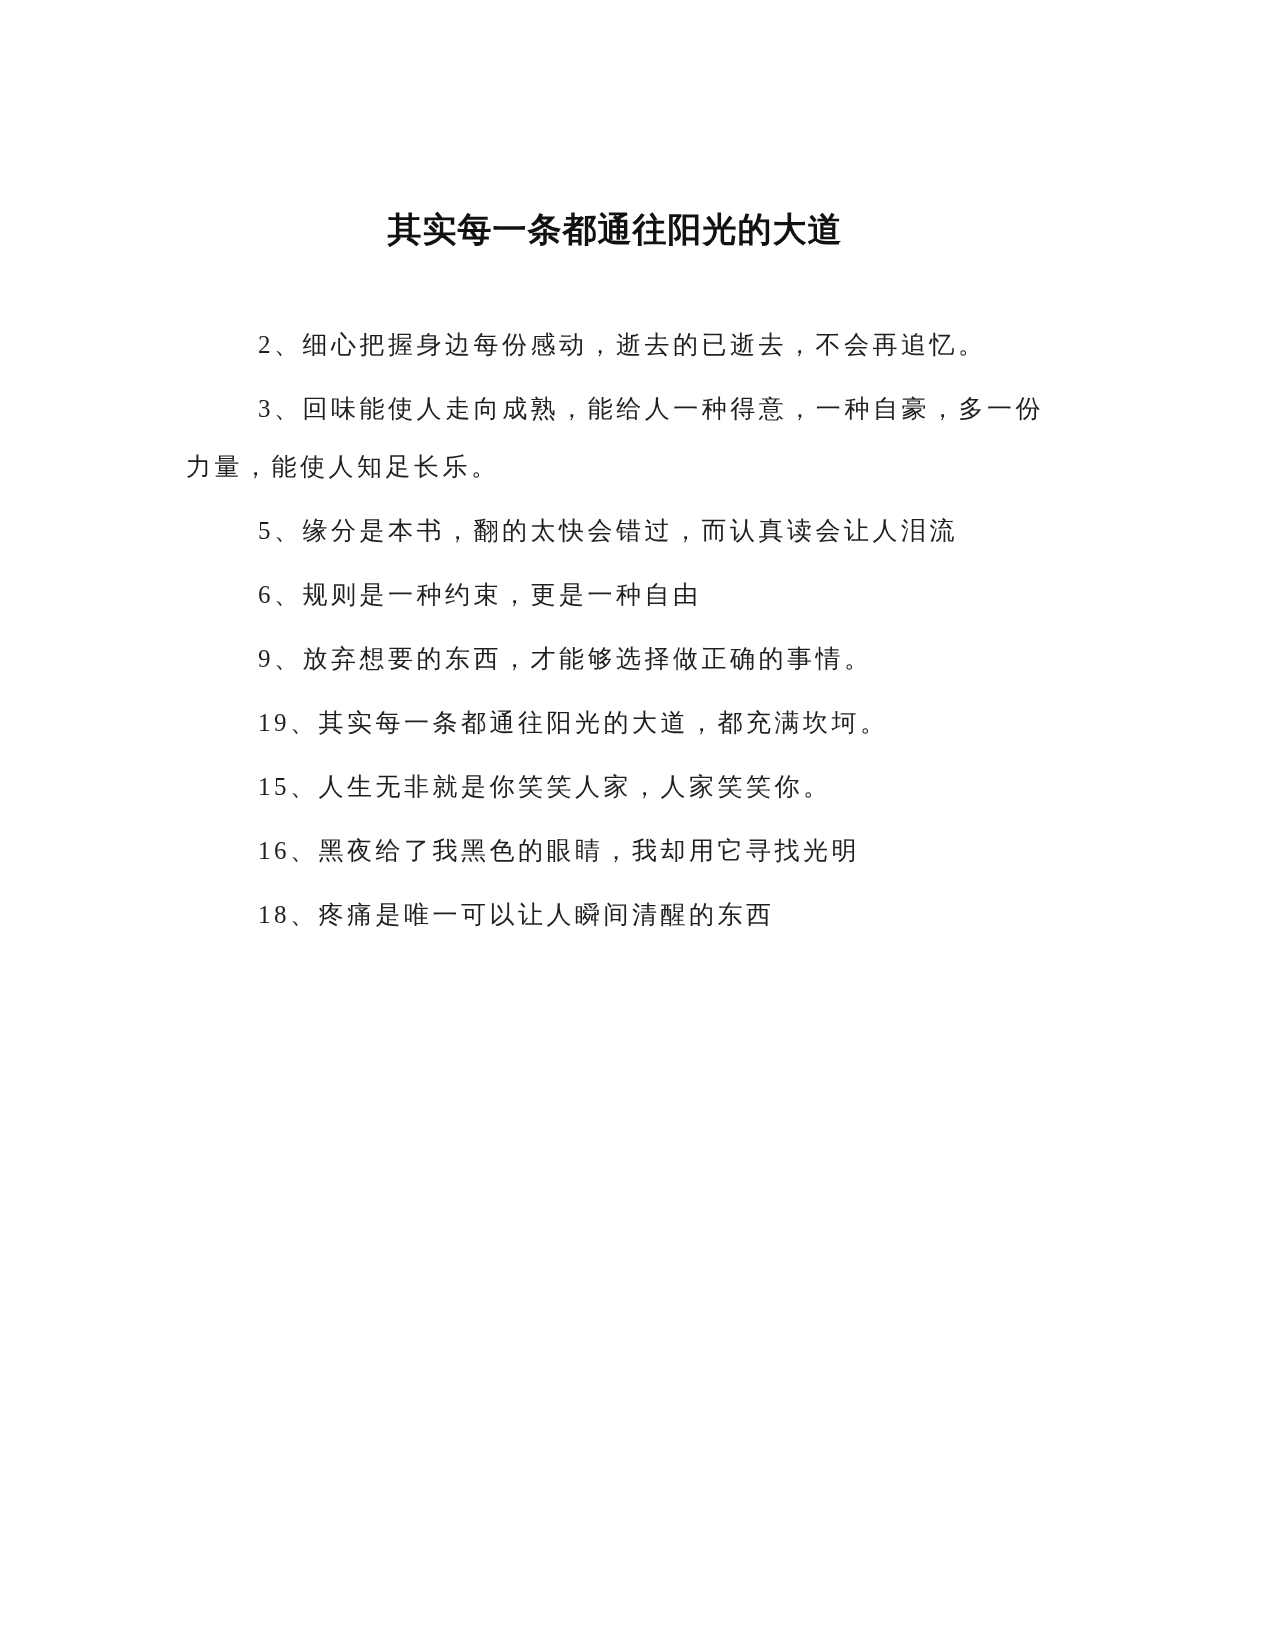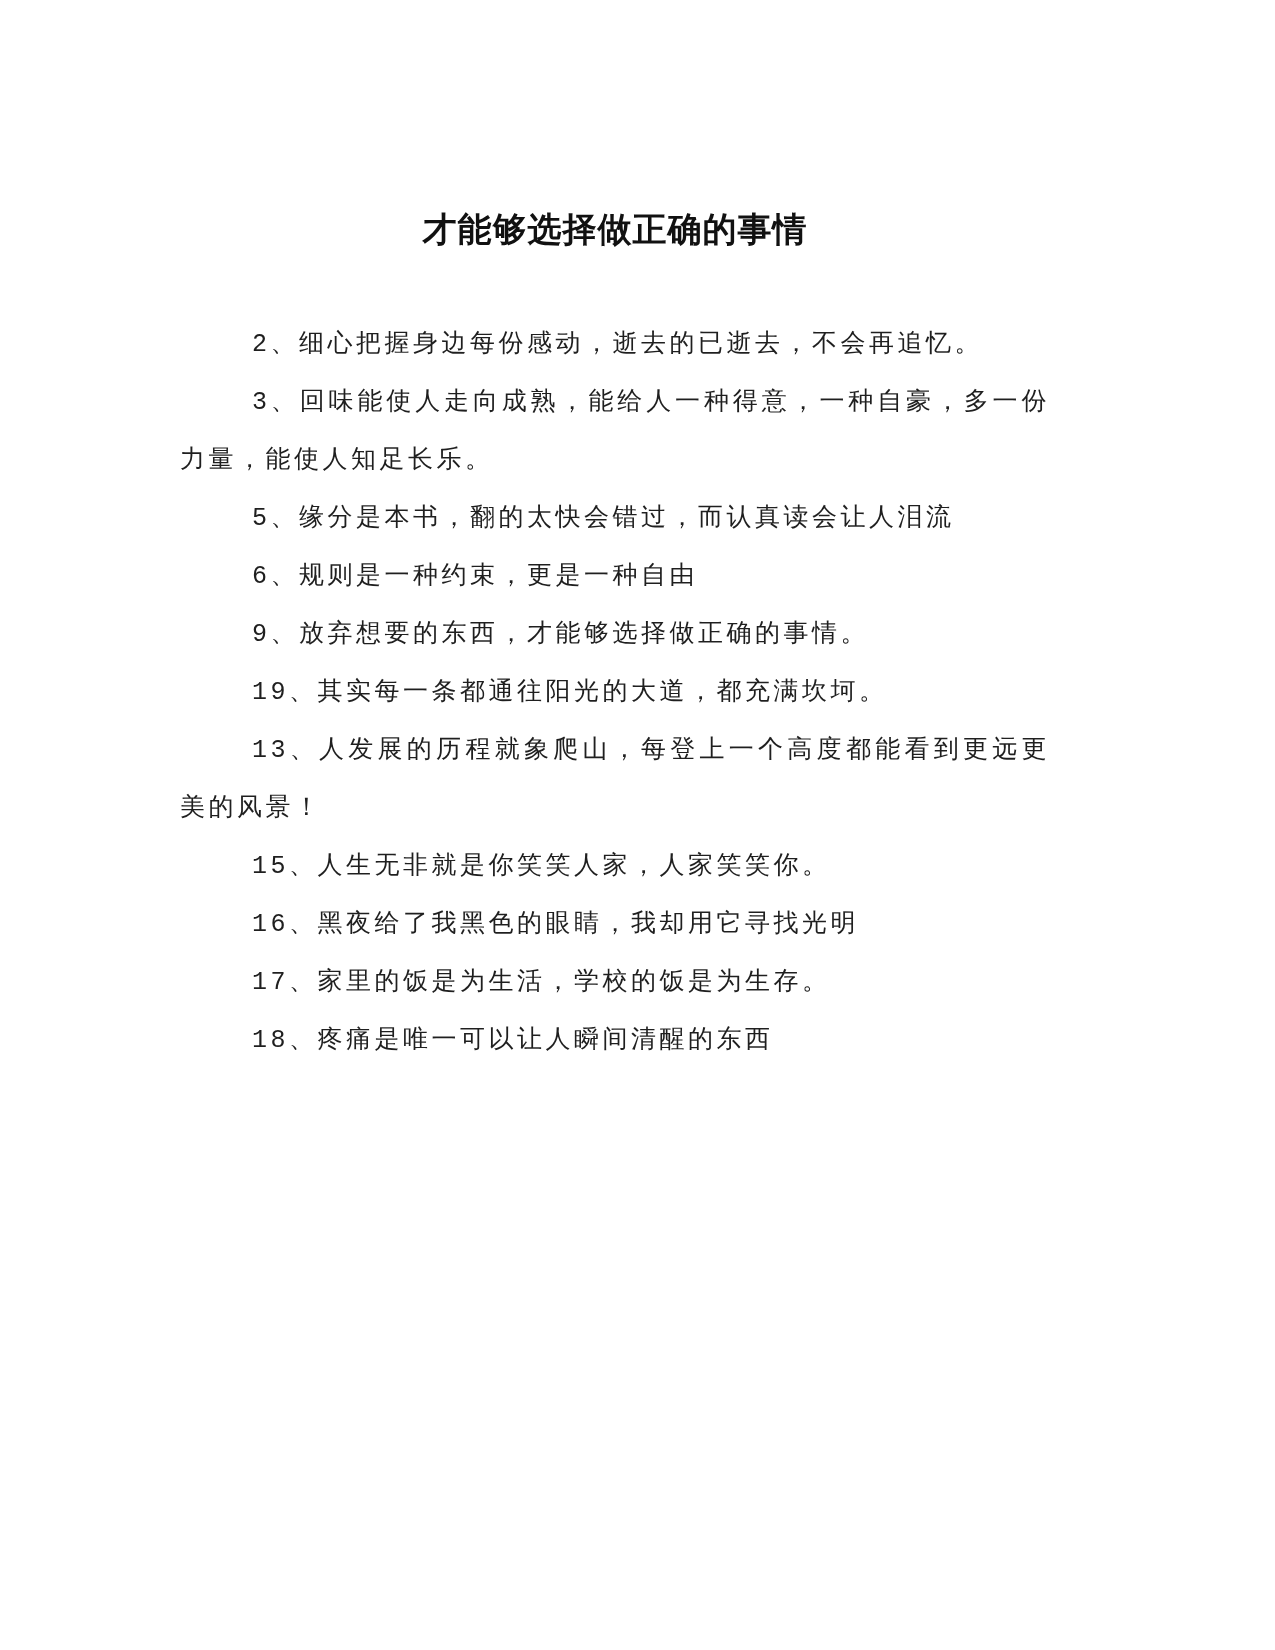"才能够选择做正确的事情" h1.doc-title { text: 才能够选择做正确的事情 -> 其实每一条都通往阳光的大道 }
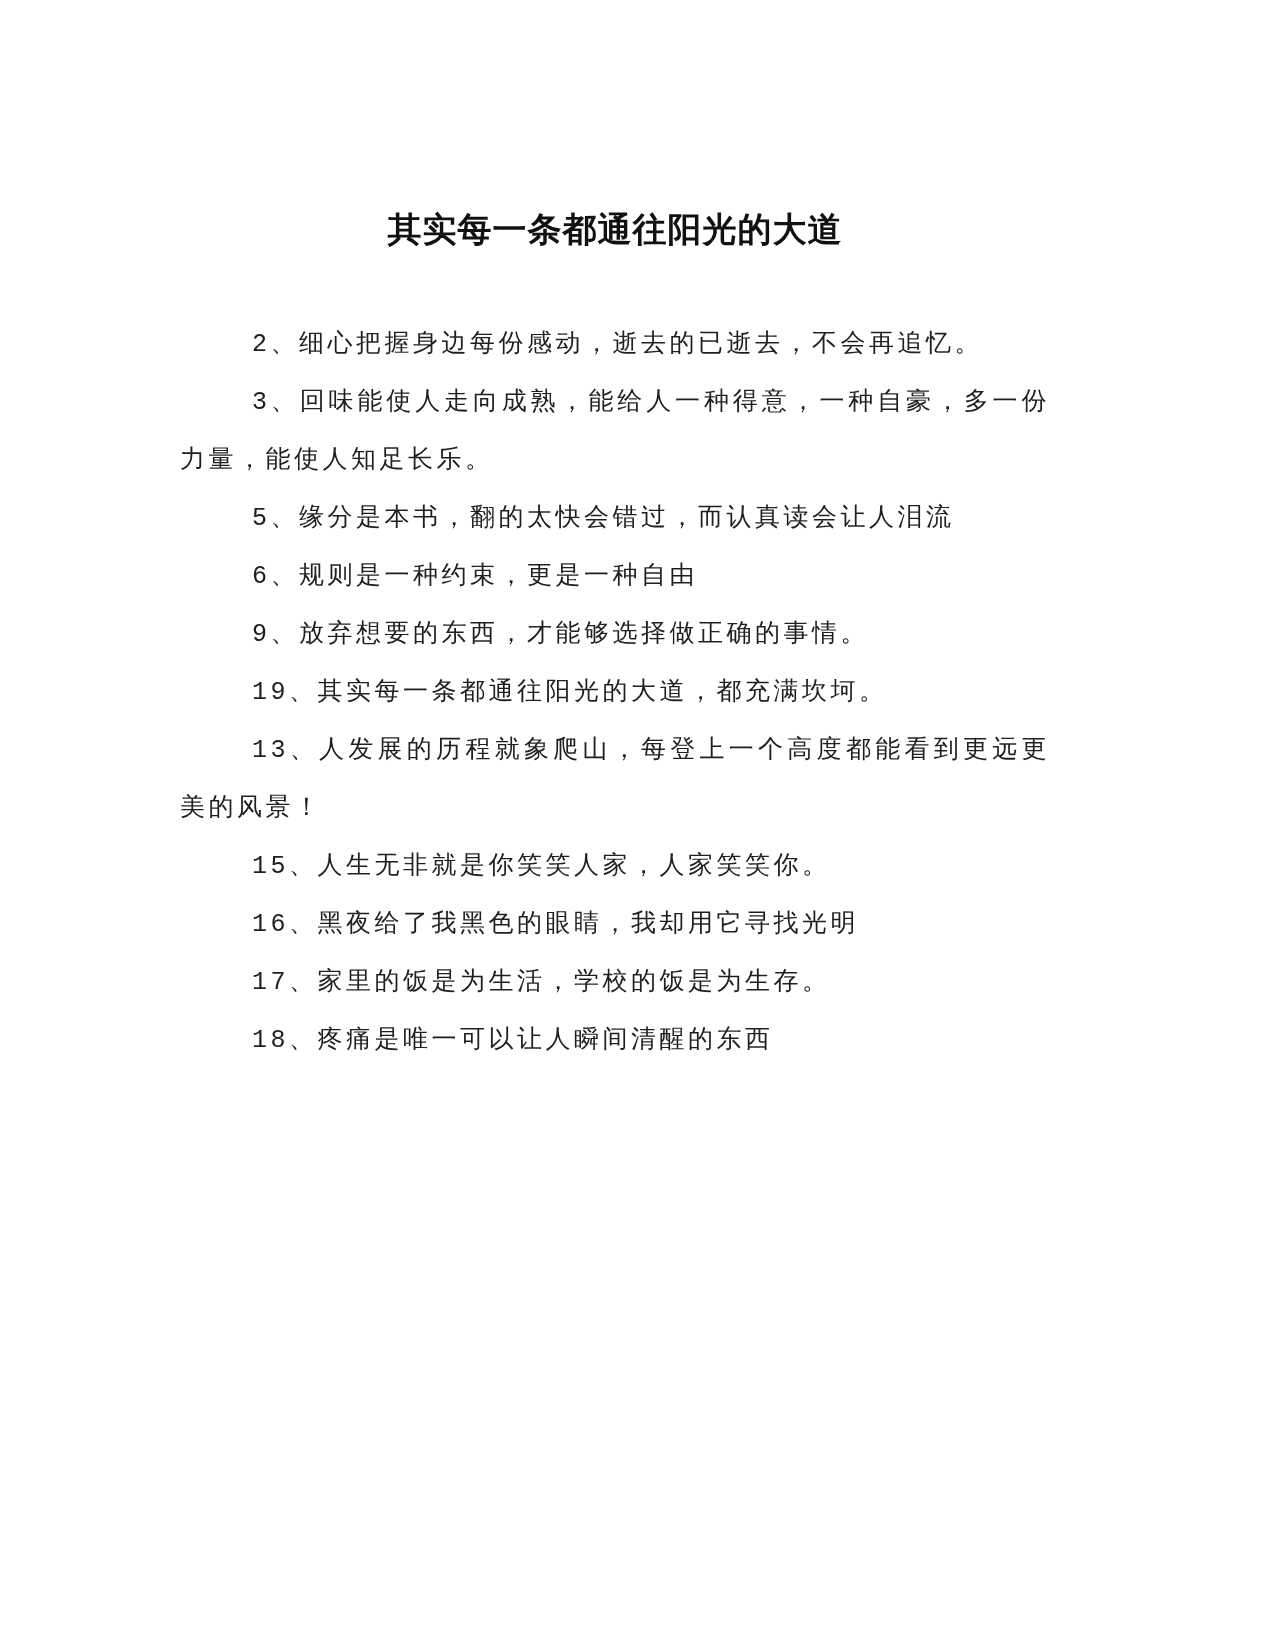"2、细心把握身边每份感动，逝去的已逝去，不会再追忆。" .quote { font-family: Liberation Mono, monospace -> Liberation Serif, serif; margin: 0 -> 6px }
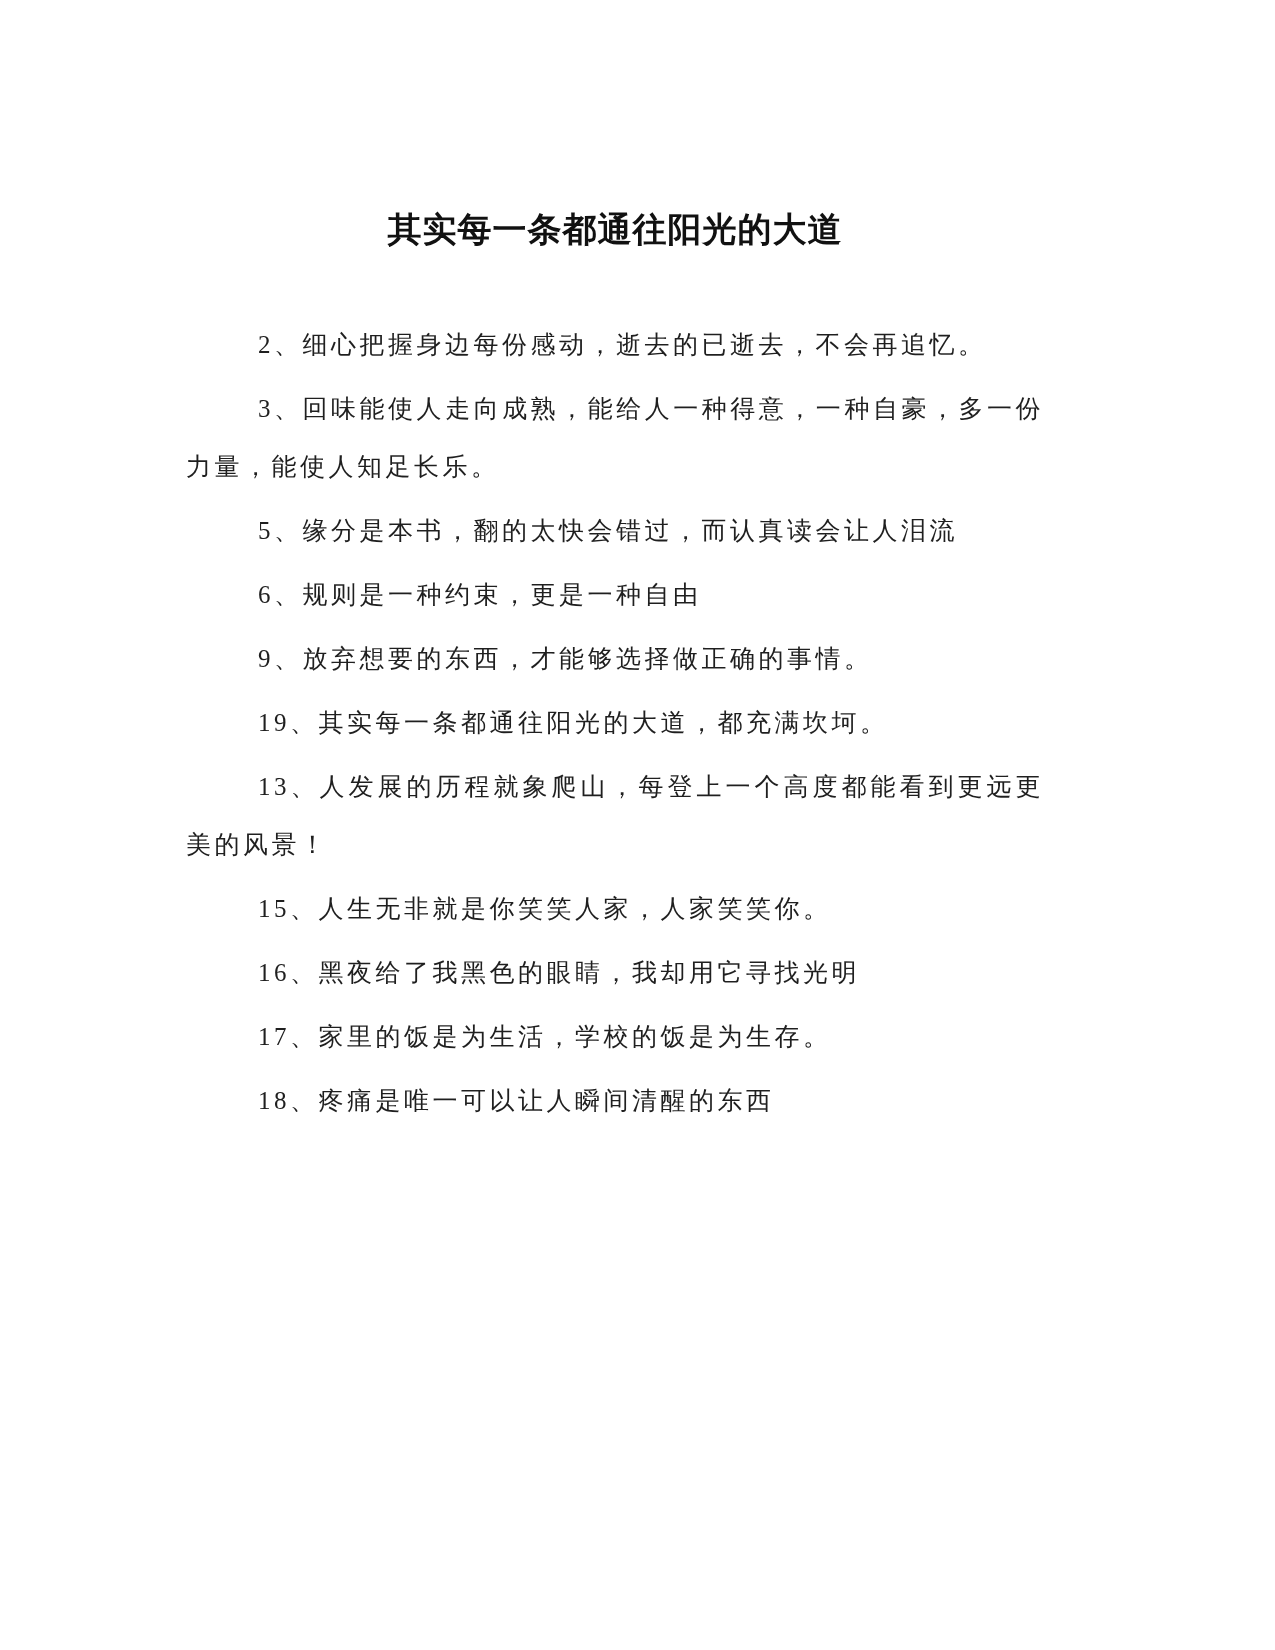"13、人发展的历程就象爬山，每登上一个高度都能看到更远更美的风景！" p.quote { html: <p>13、人发展的历程就象爬山，每登上一个高度都能看到更远更美的风景！</p> -> none }
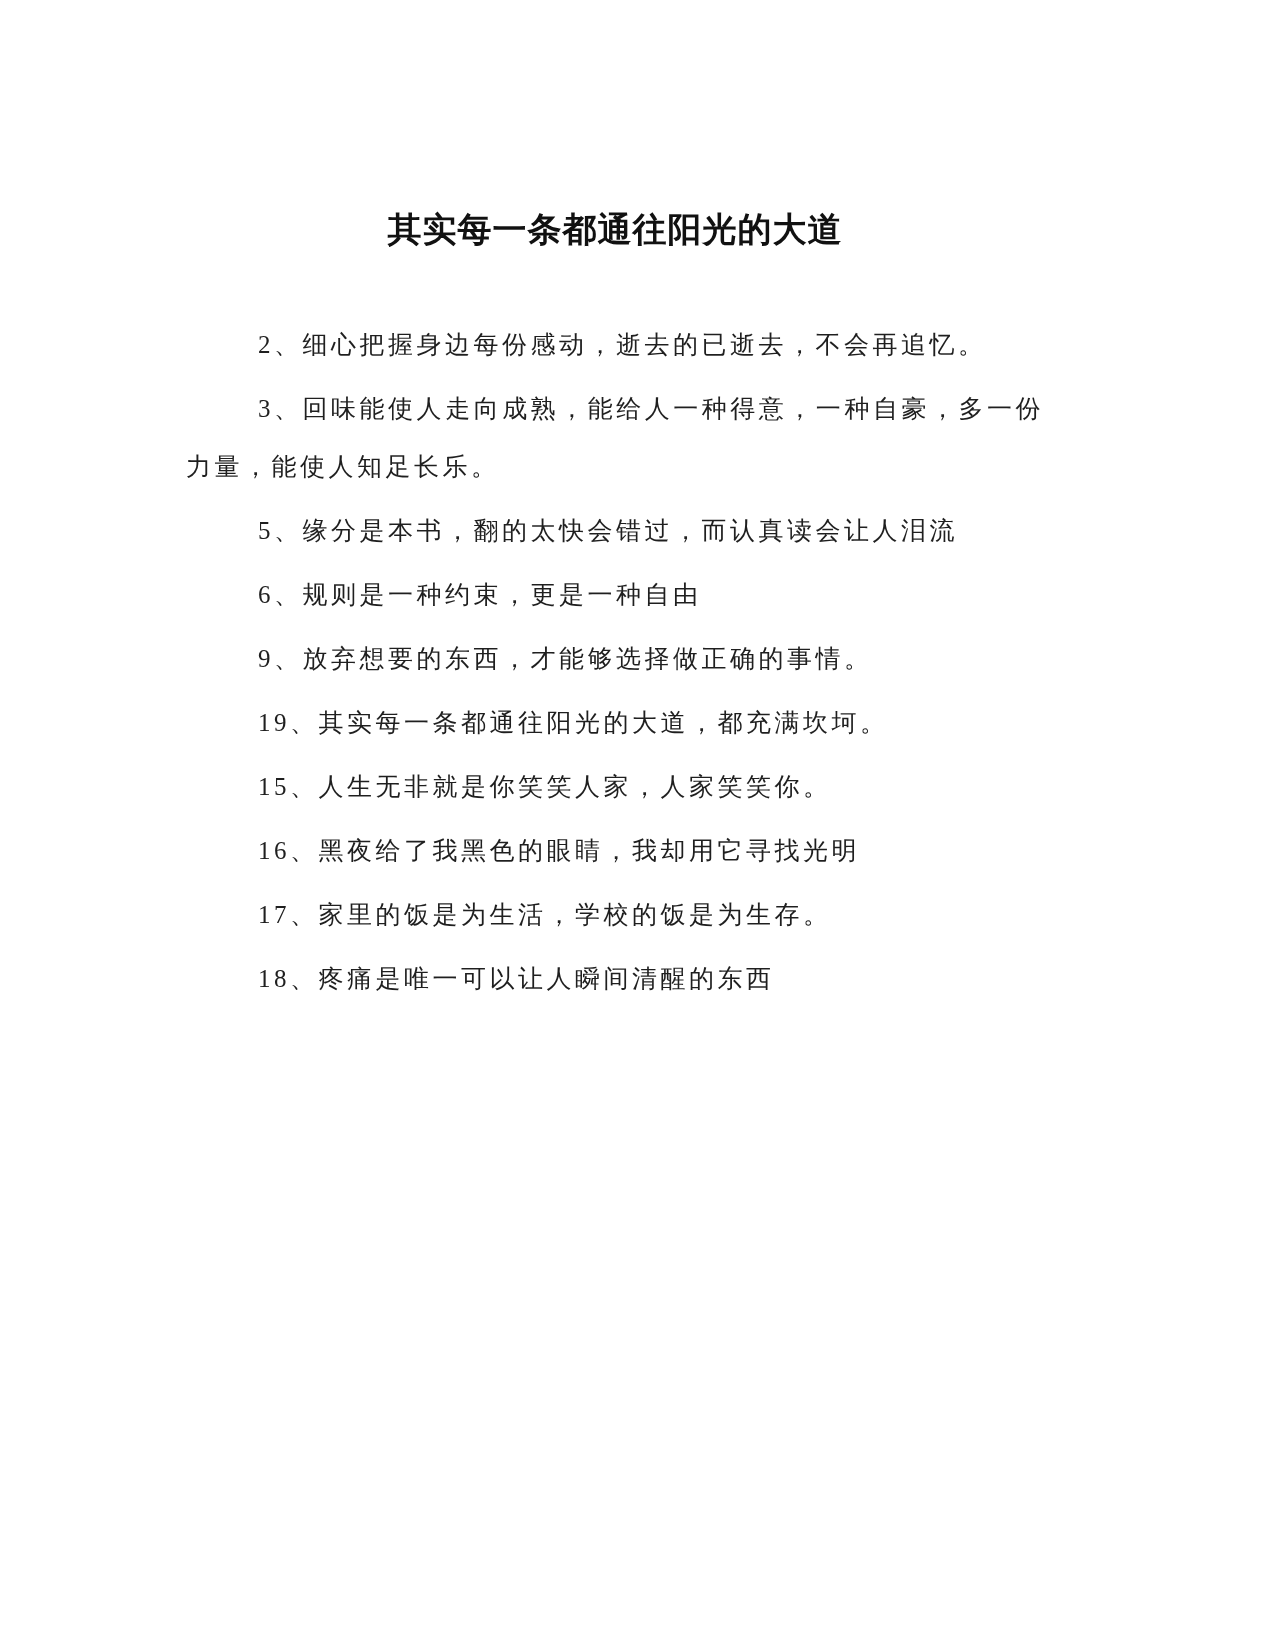"17、家里的饭是为生活，学校的饭是为生存。" p.quote { html: <p>17、家里的饭是为生活，学校的饭是为生存。</p> -> none }
